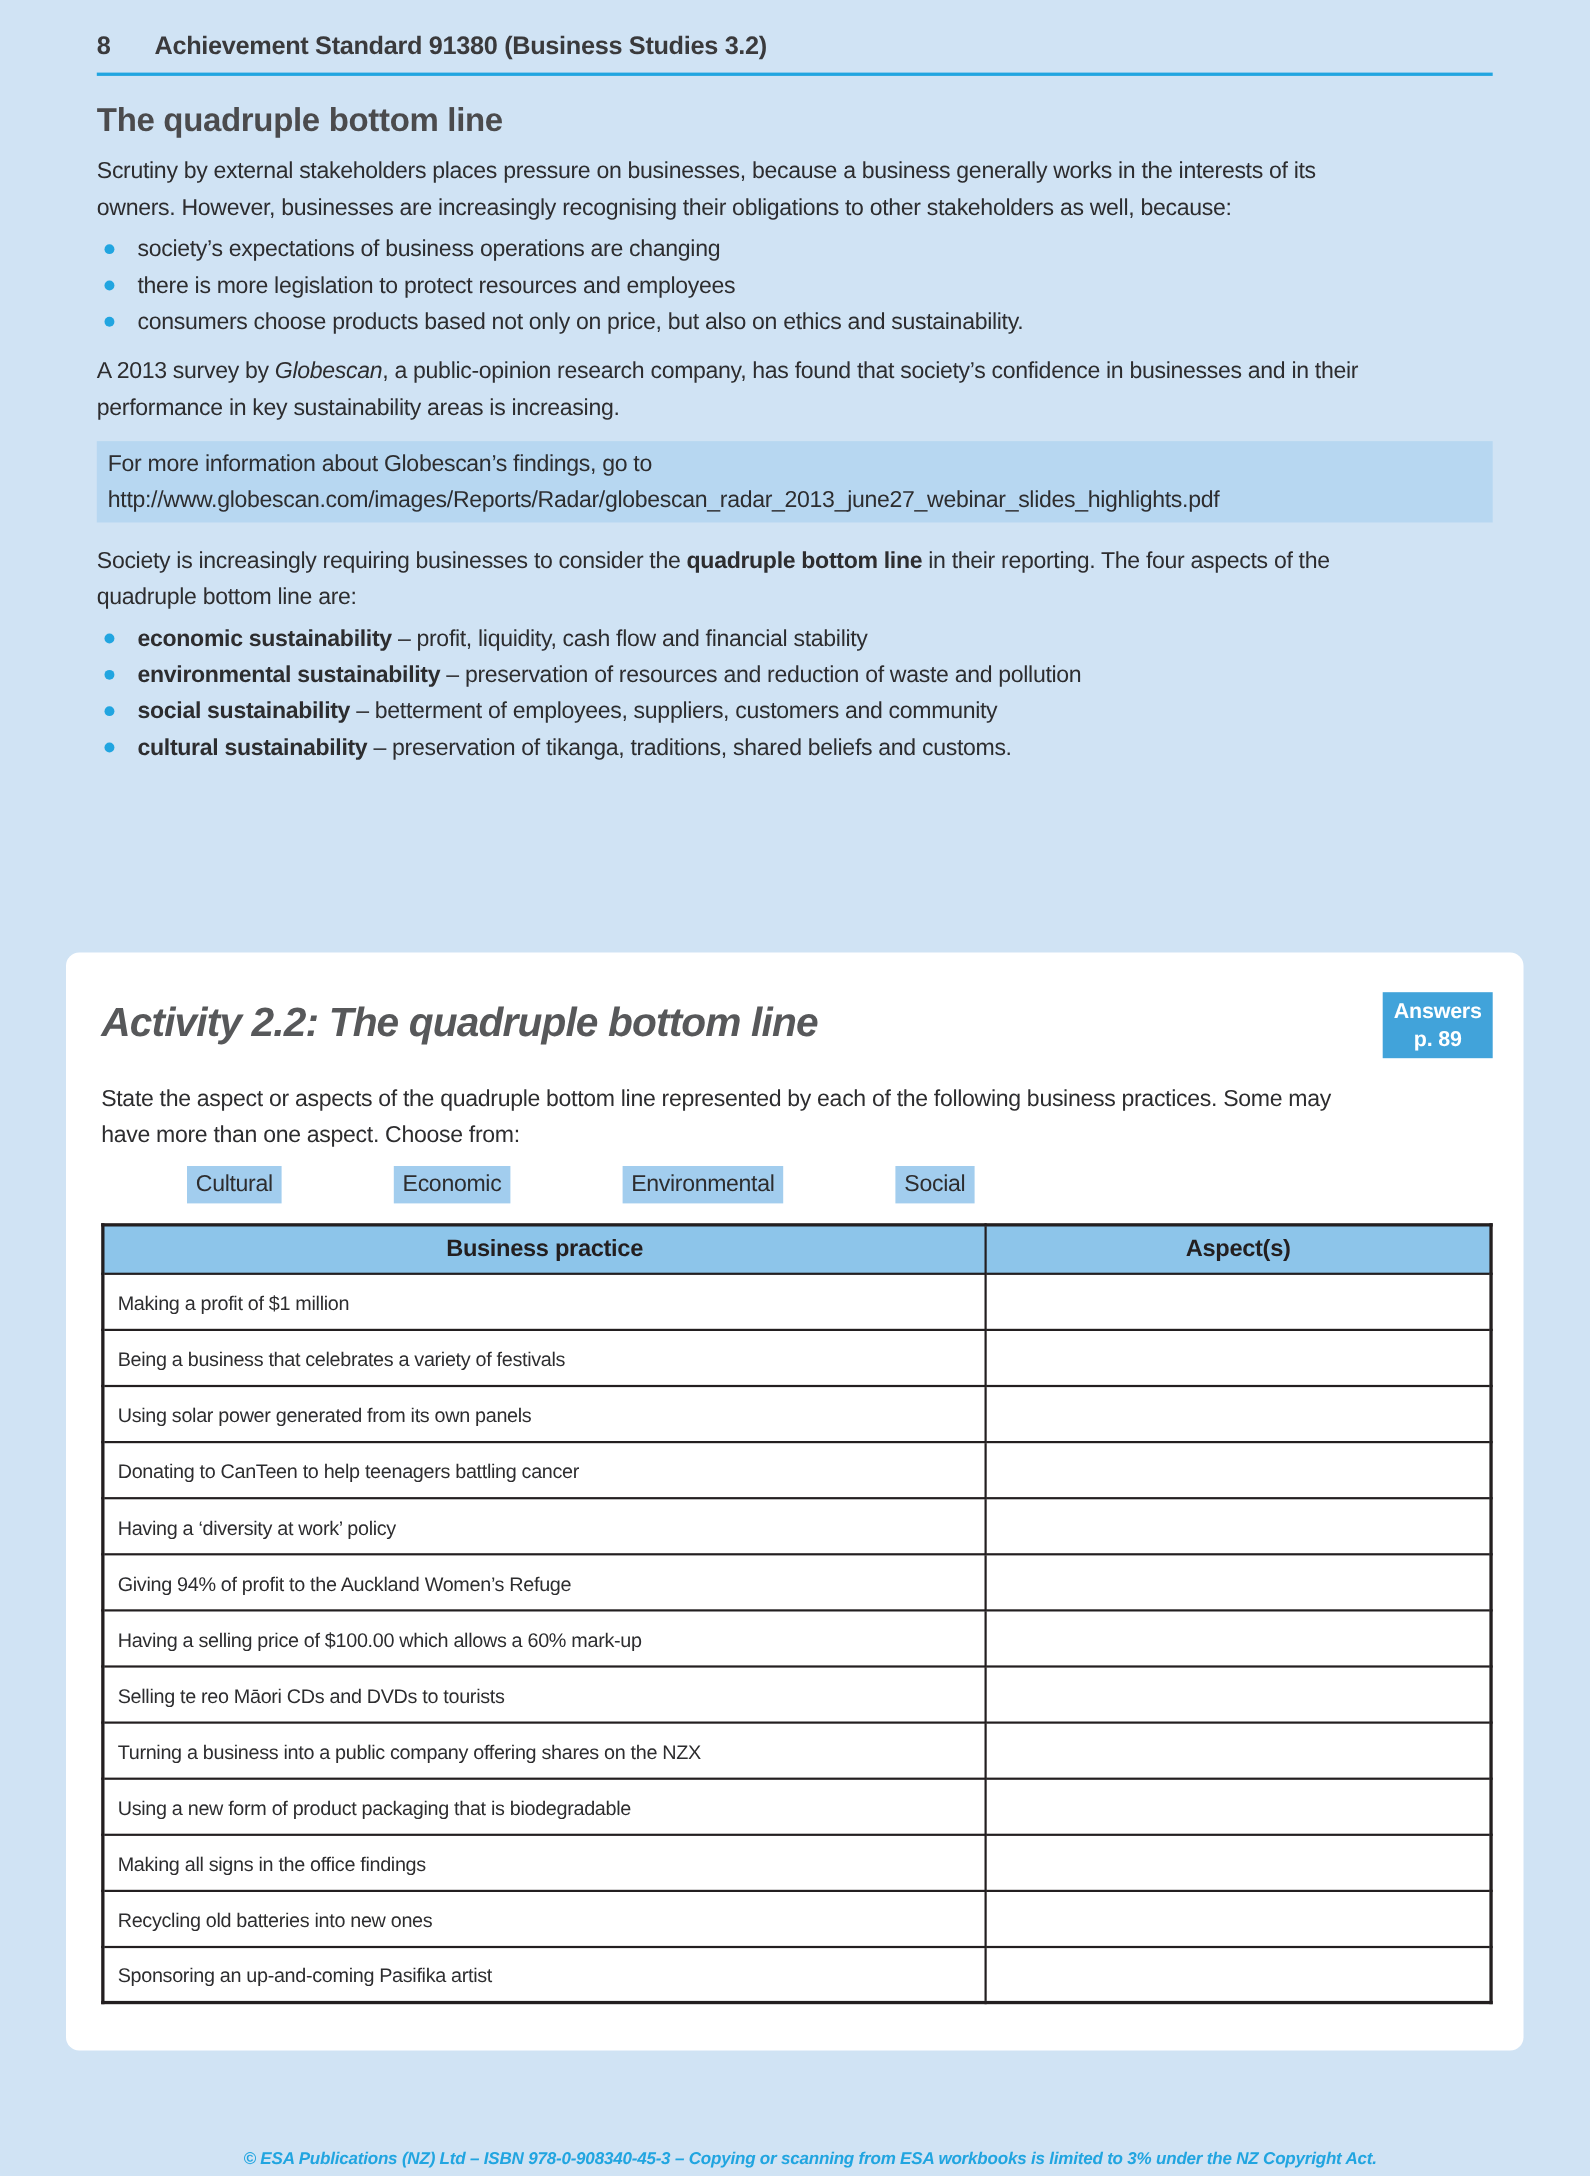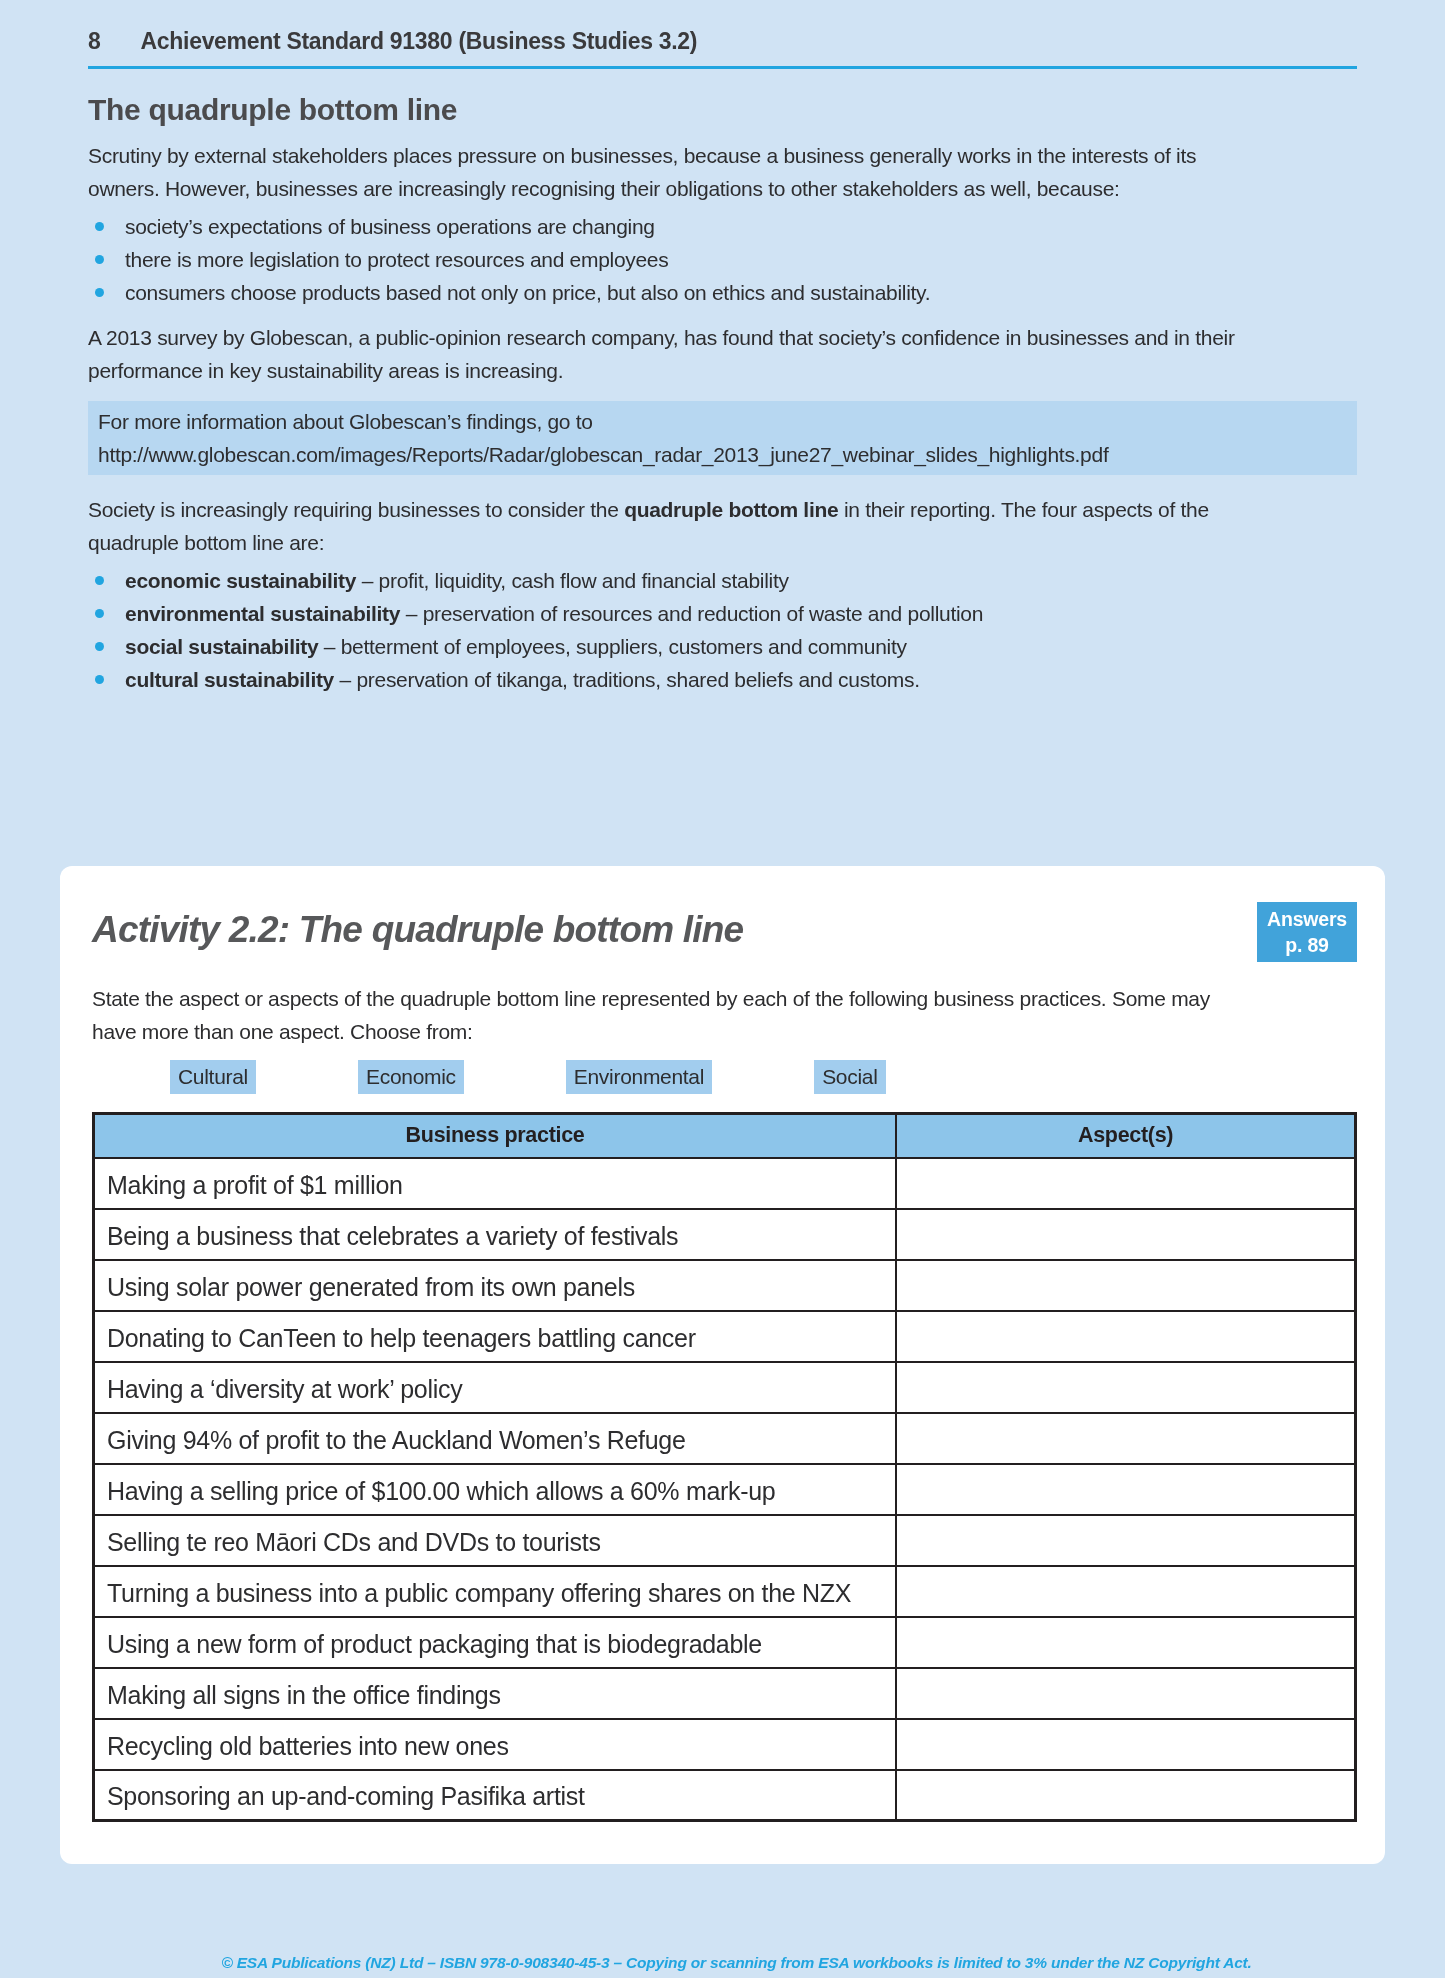"Globescan" .italic { font-style: none -> italic }
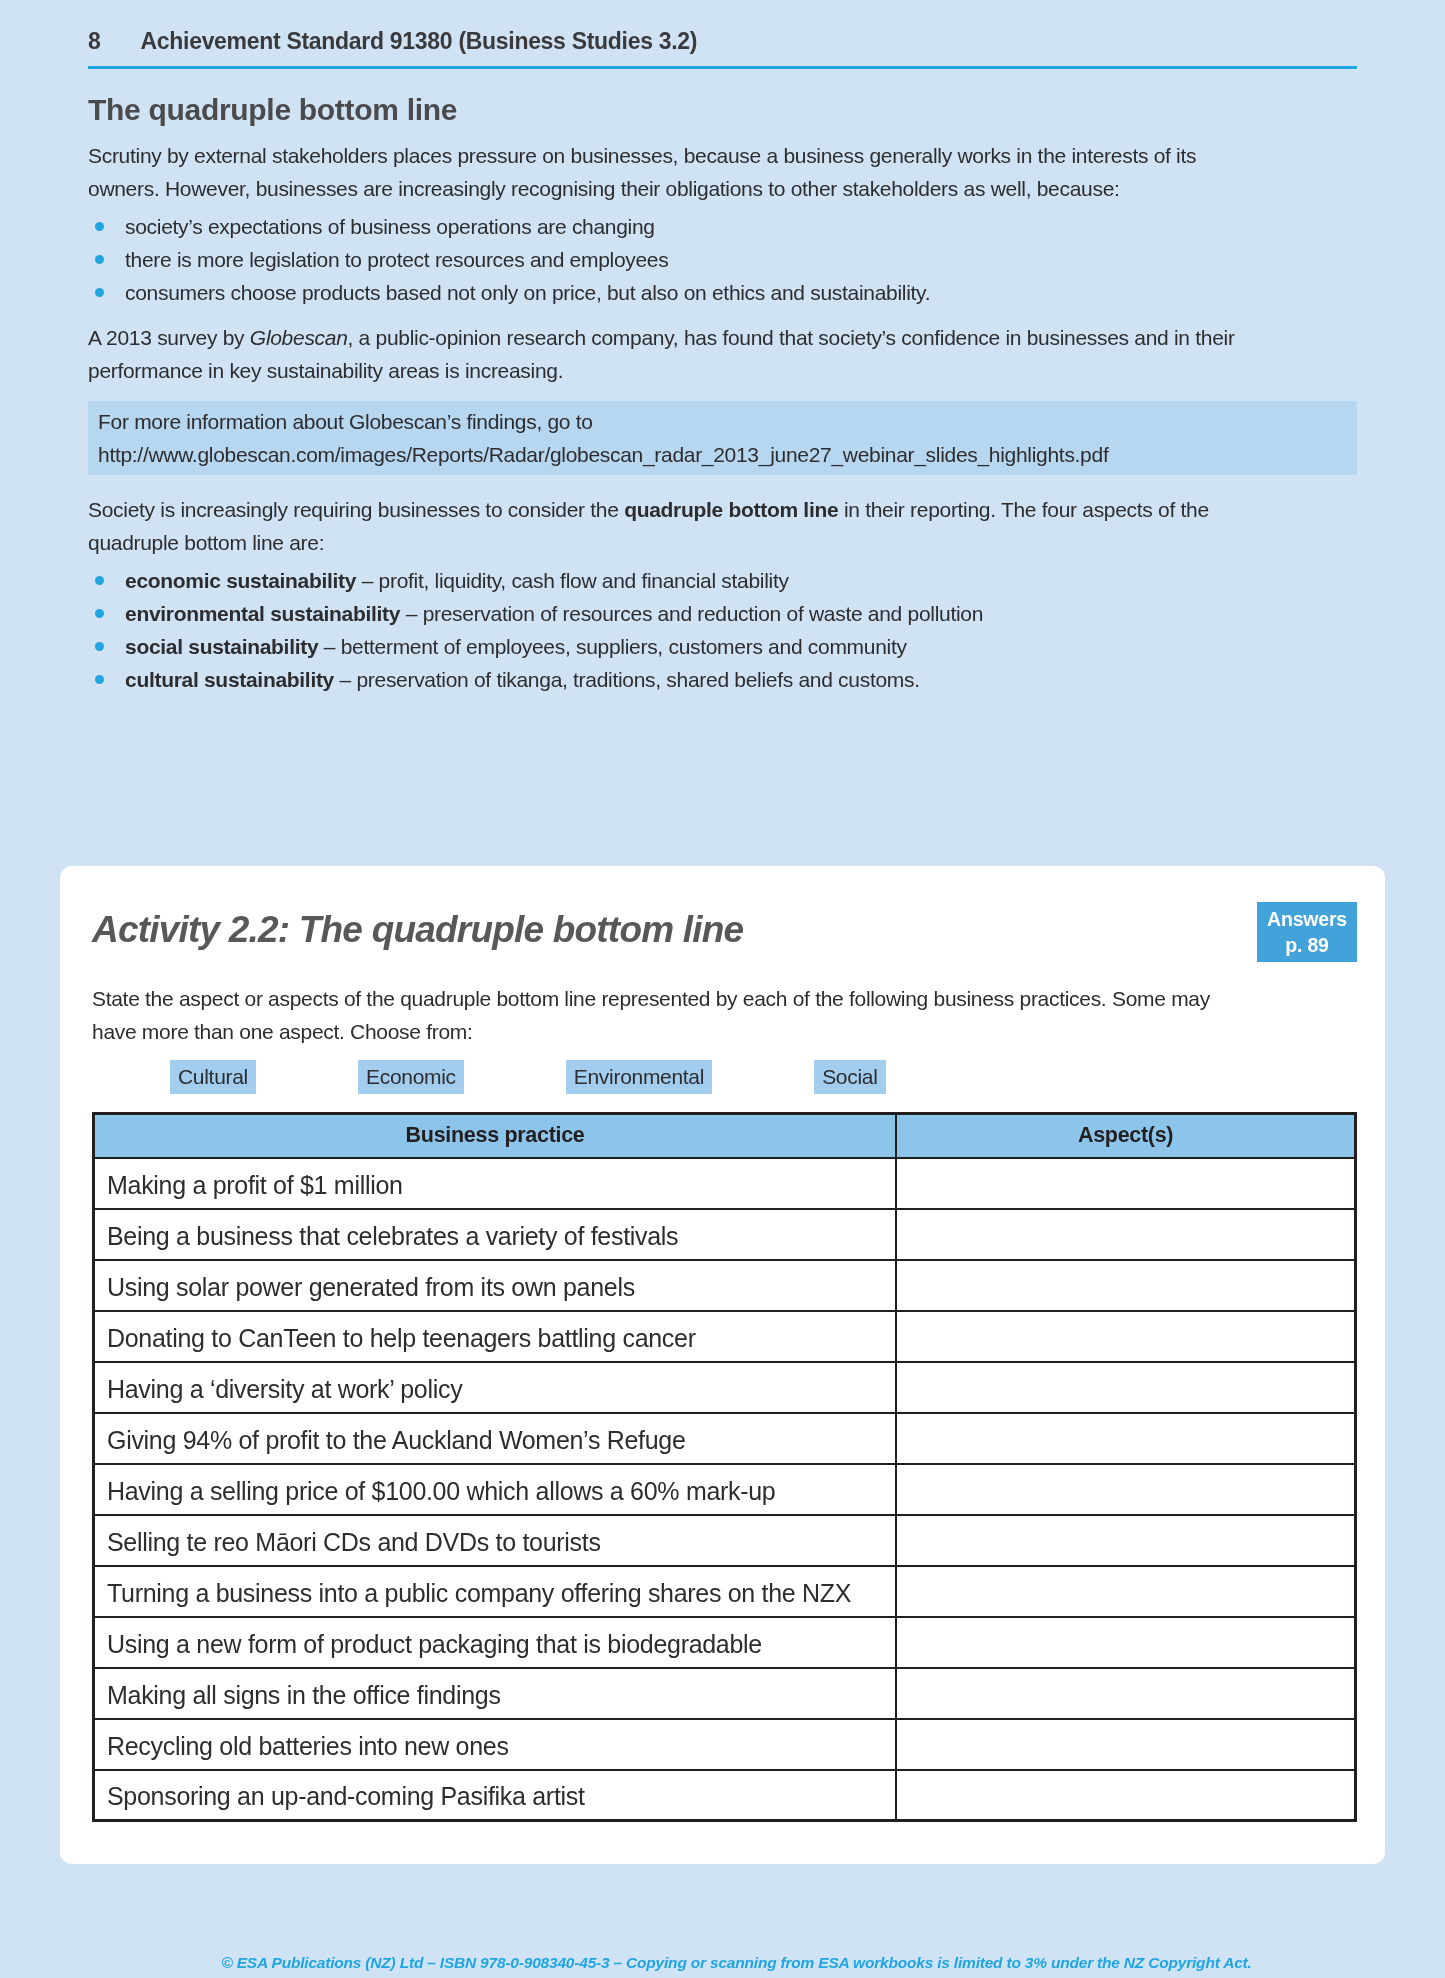"Making a profit of $1" .practices-table td { font-size: 25px -> 18px }
